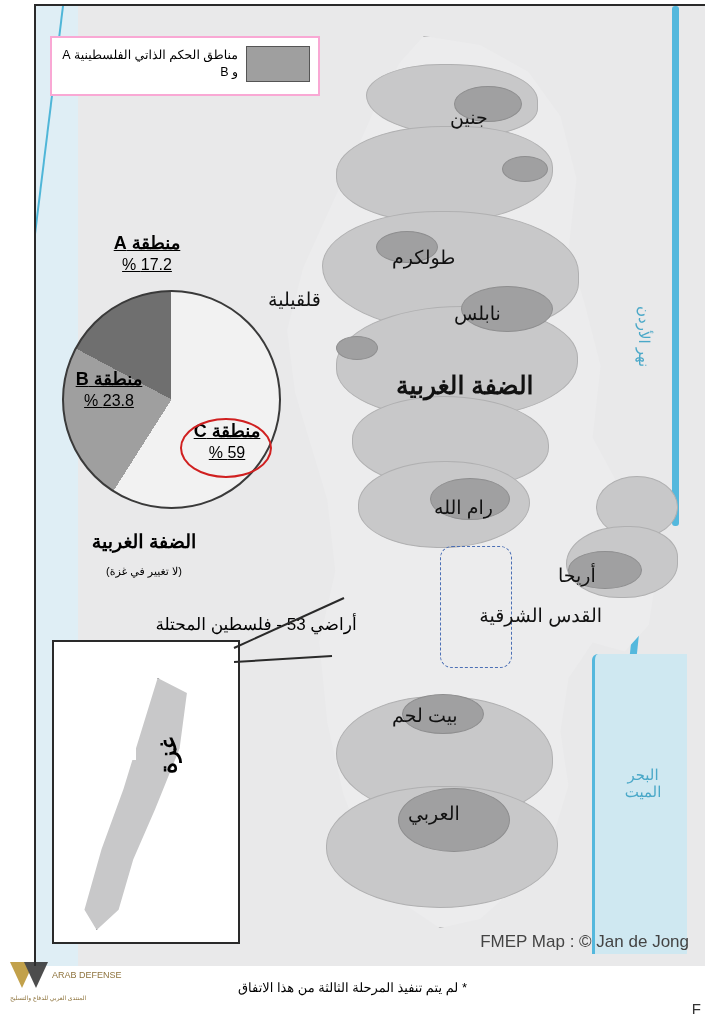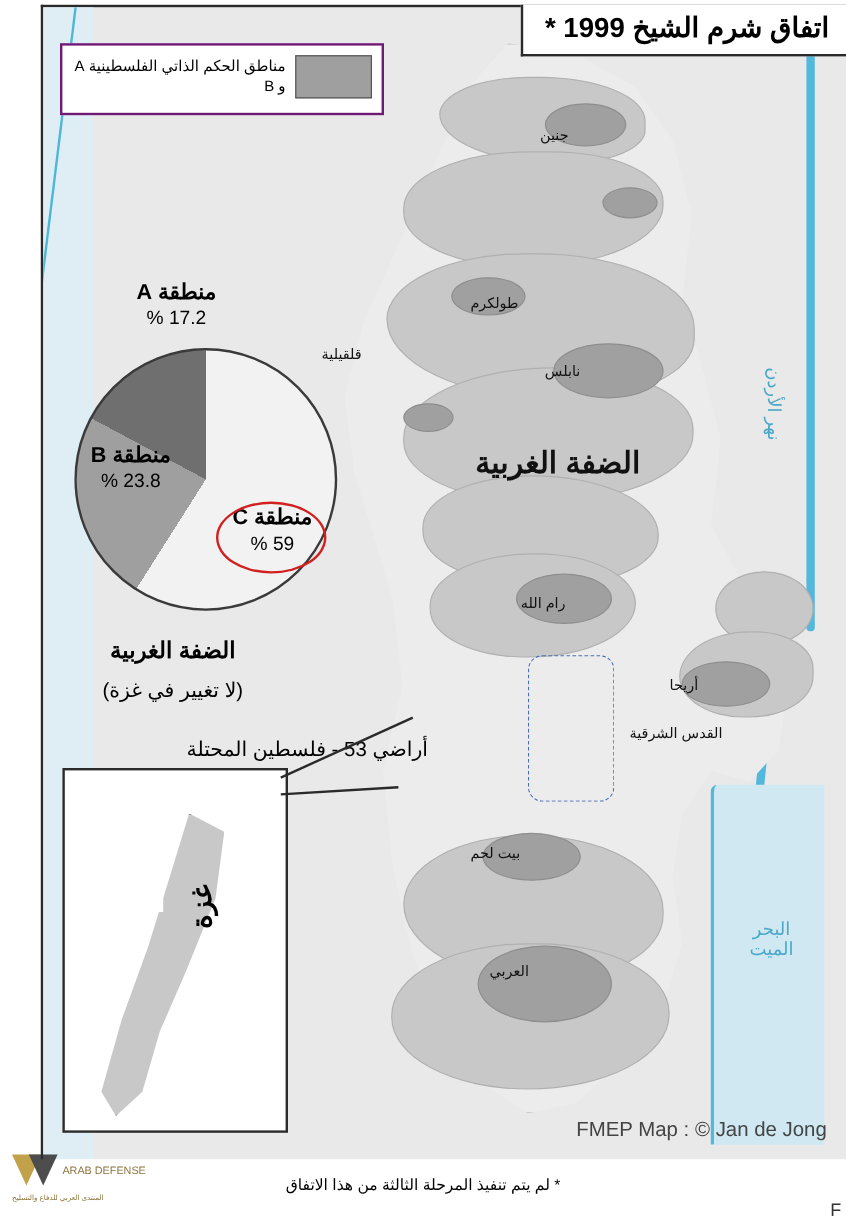"اتفاق شرم الشيخ 1999 *" div { html: <div>اتفاق شرم الشيخ 1999 *</div> -> none }
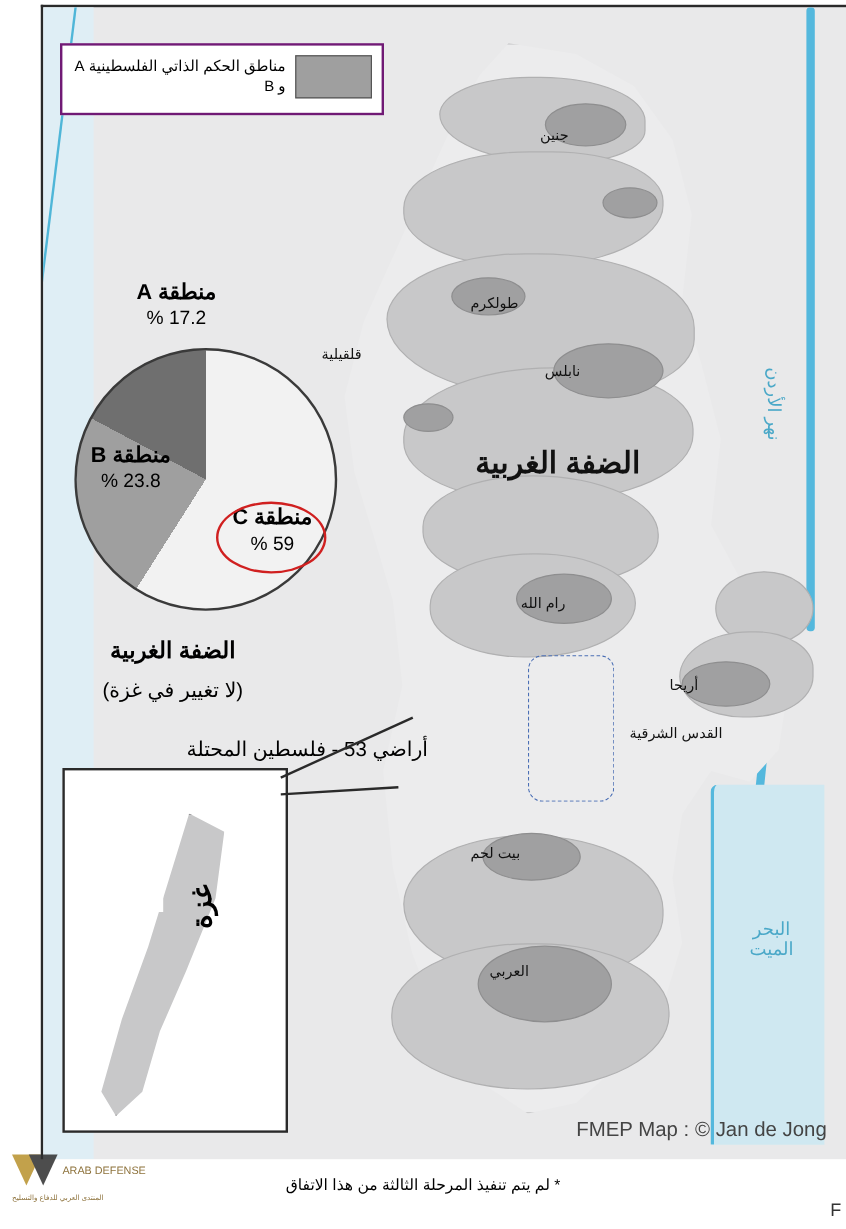"مناطق الحكم الذاتي الفلسطينية A" #legend { border: 2px solid #701a75 -> 2px solid #f9a8d4 }
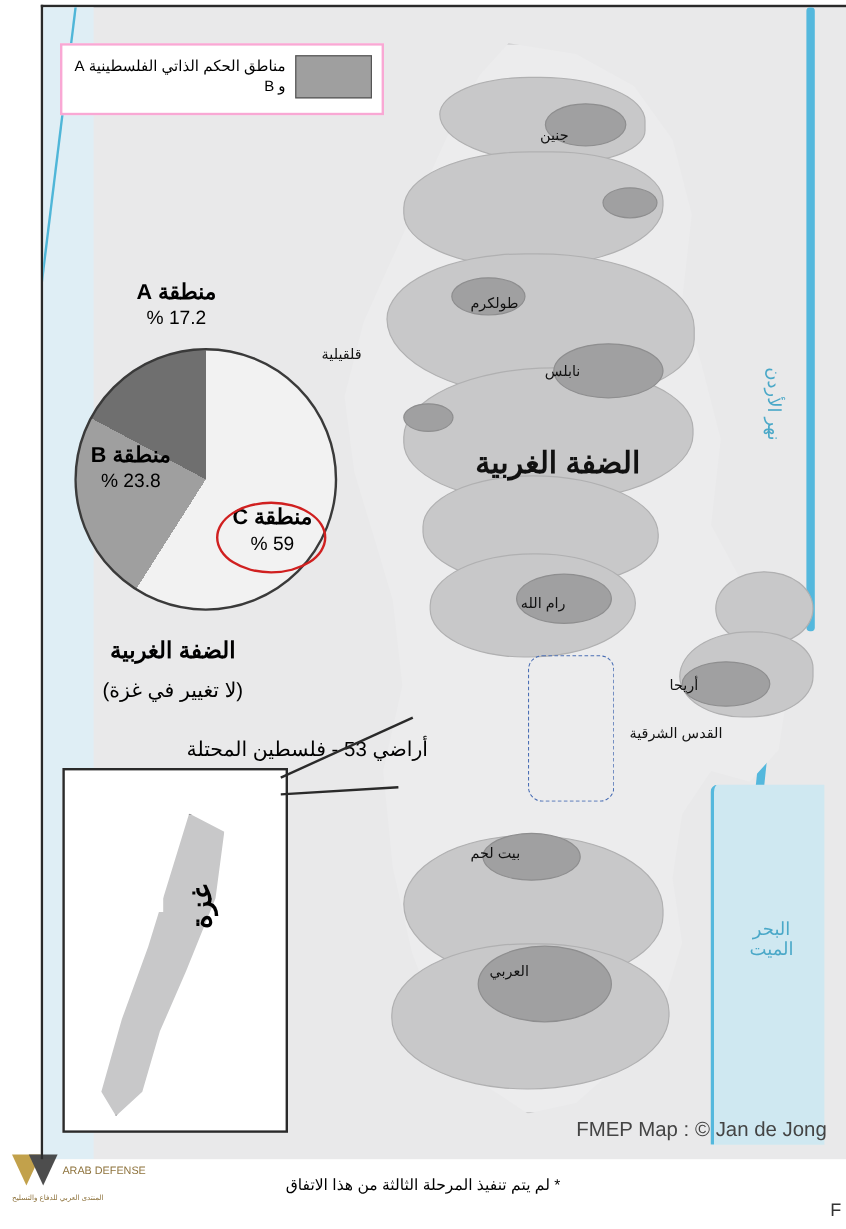"جنين" .city { font-size: 12px -> 19px }
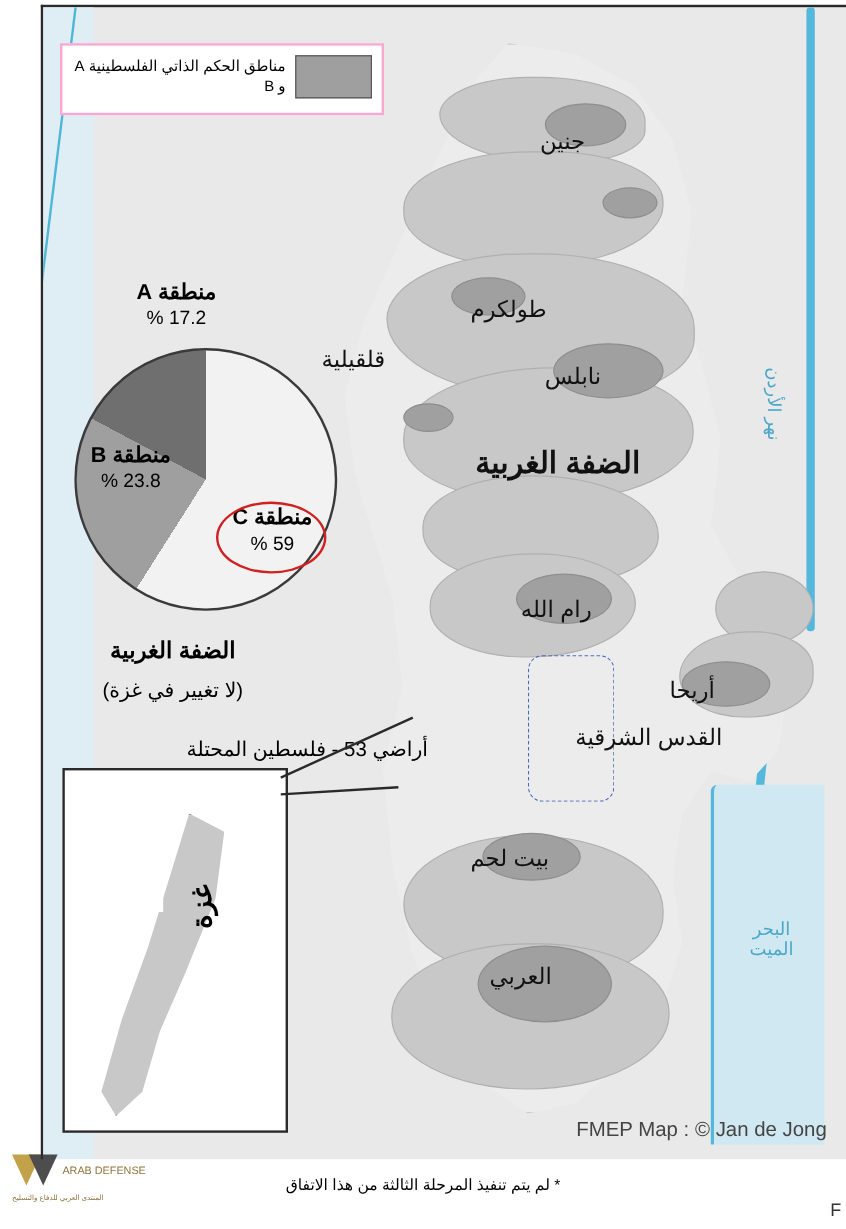"منطقة A" .pie-label { text-decoration: none -> underline }
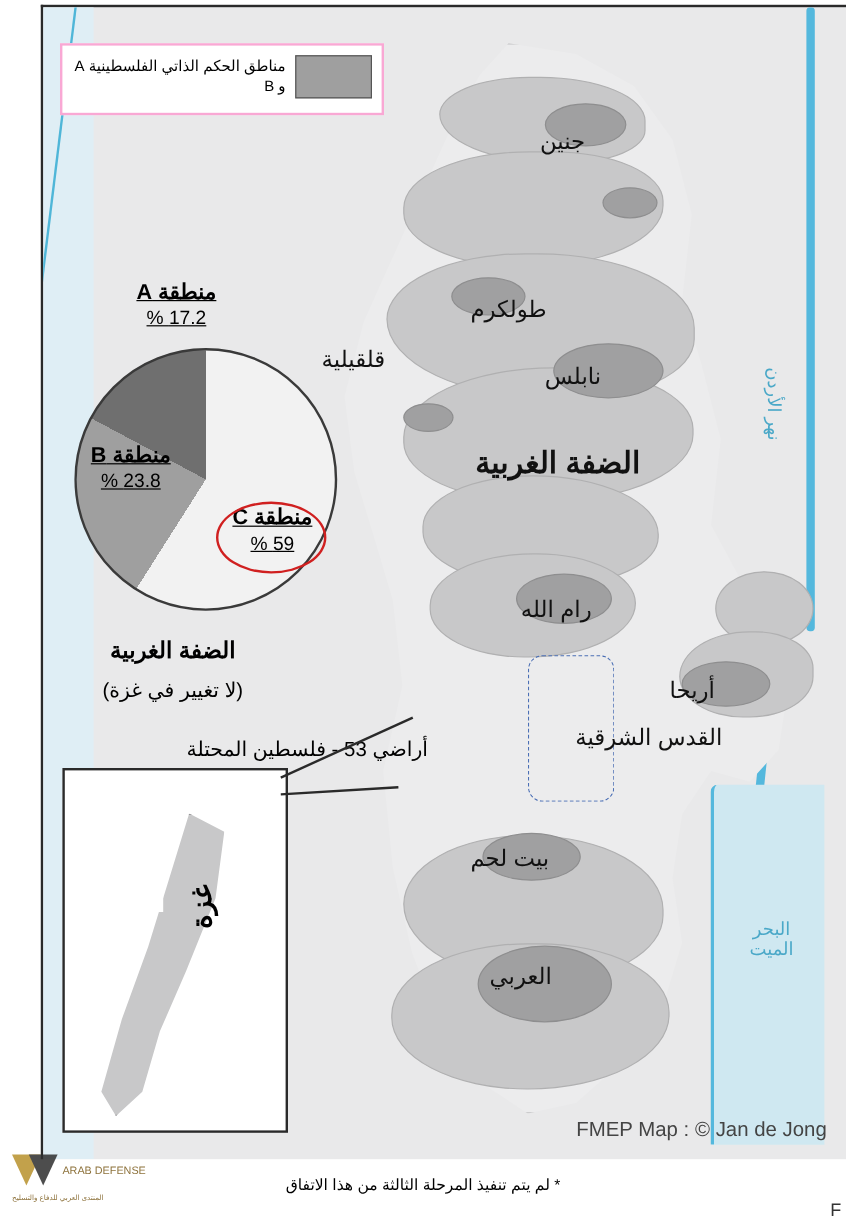"(لا تغيير في غزة)" div.caption { font-size: 17px -> 11px }
